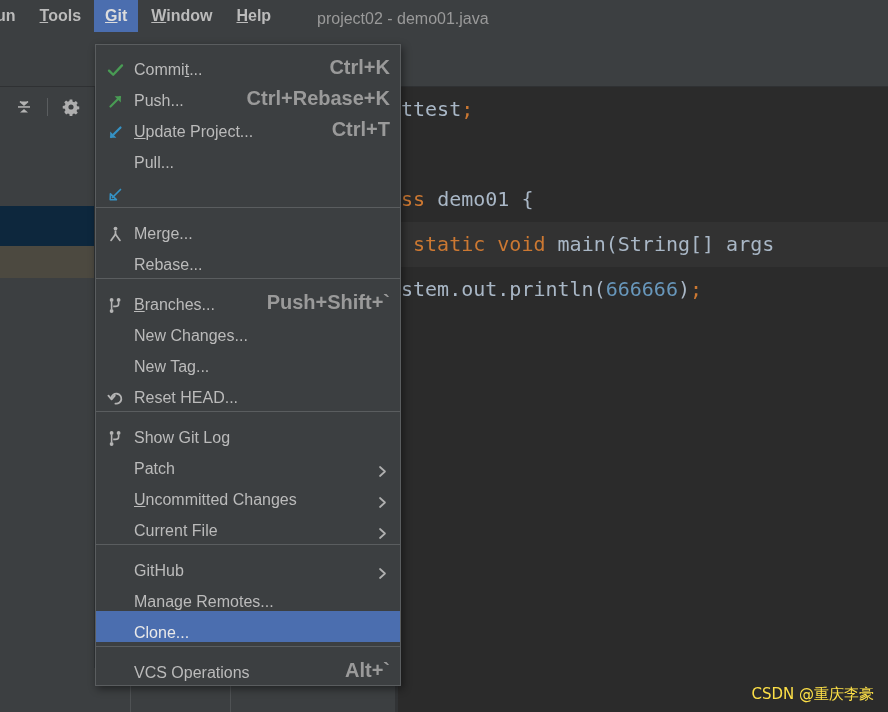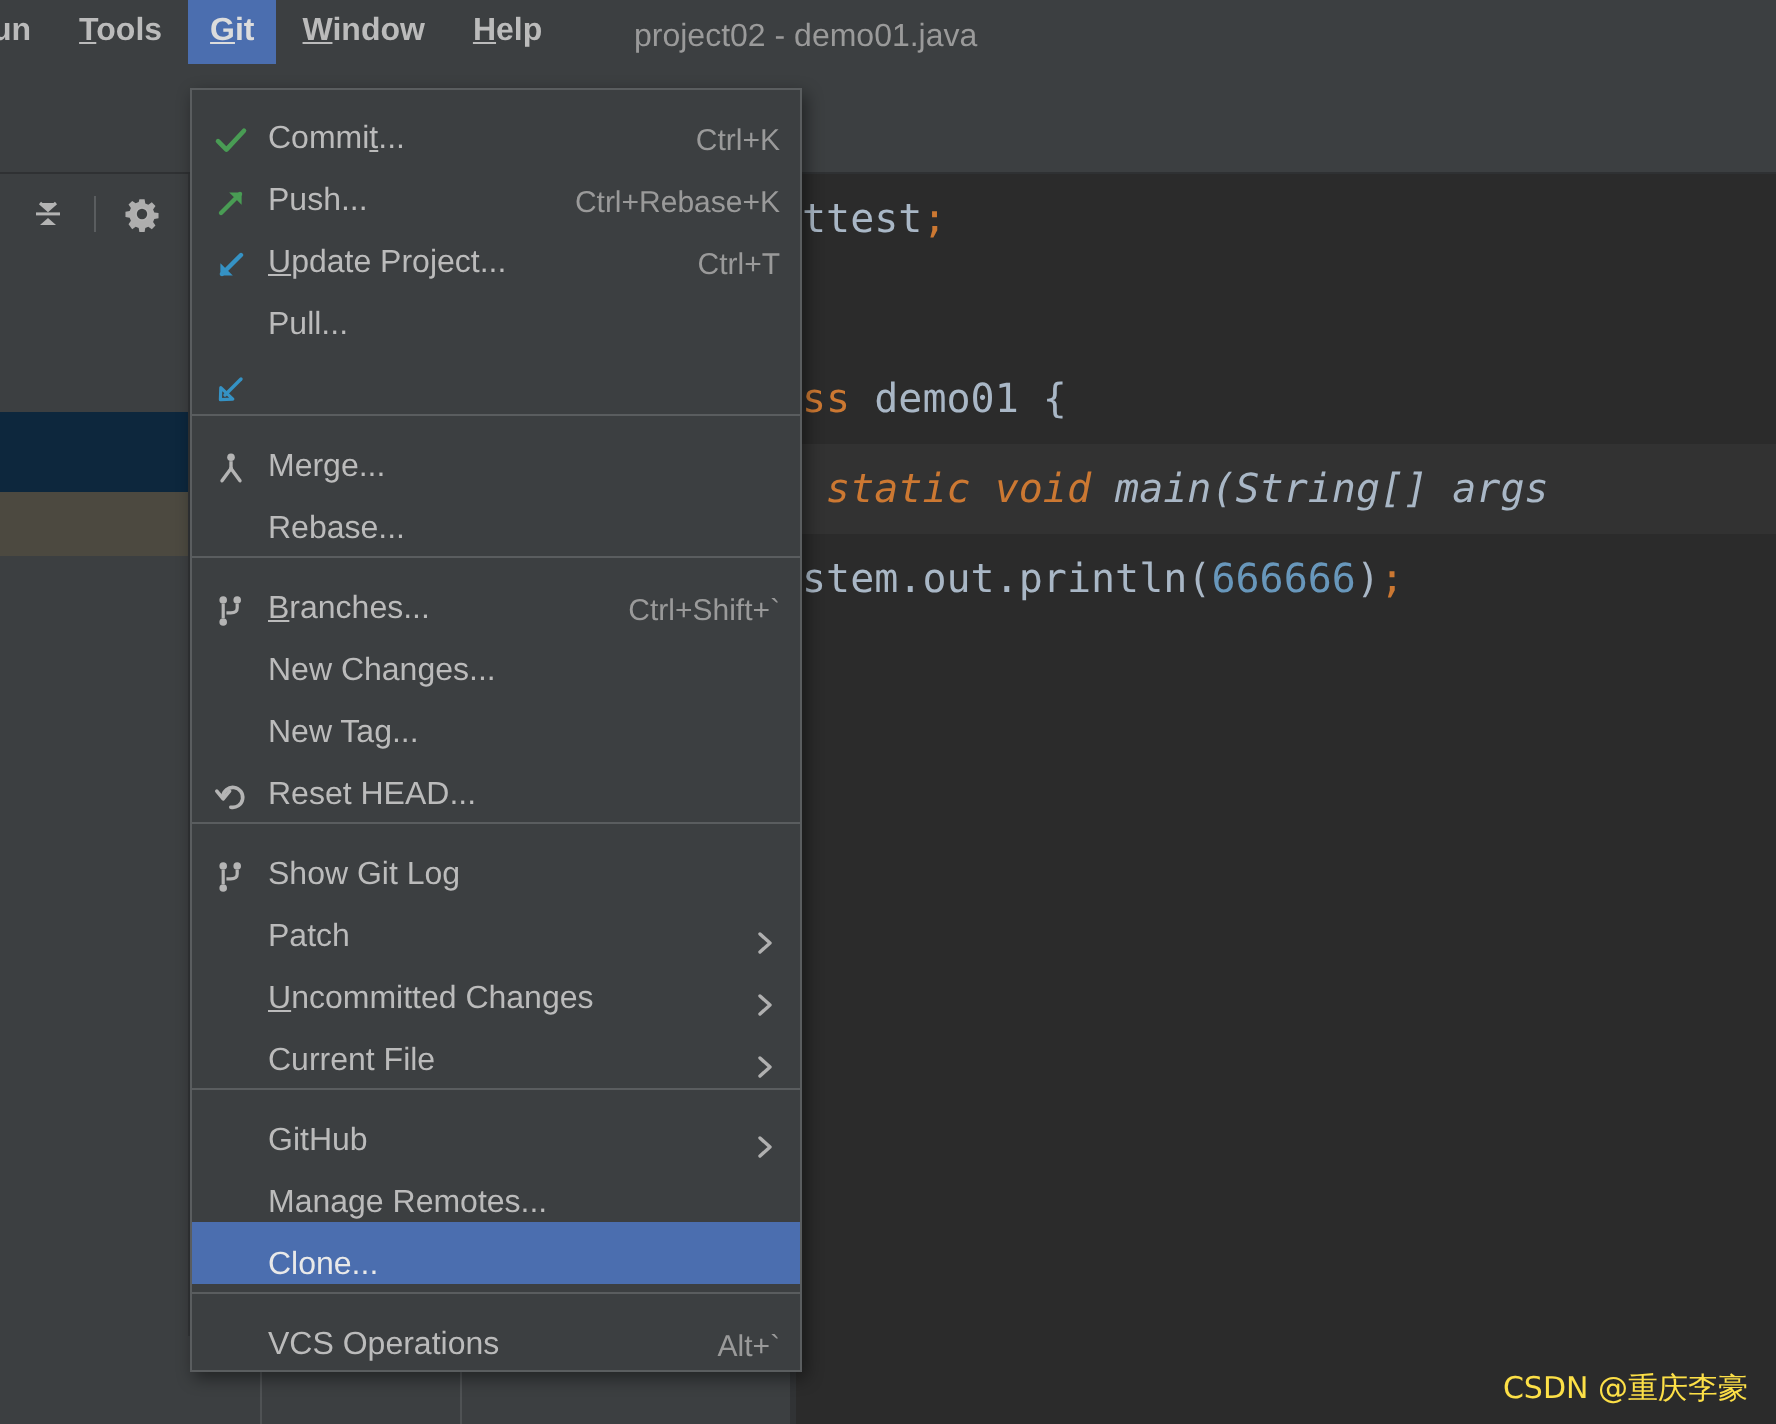"Ctrl+K" .mi-accel { font-size: 15px -> 20px; font-weight: none -> bold }
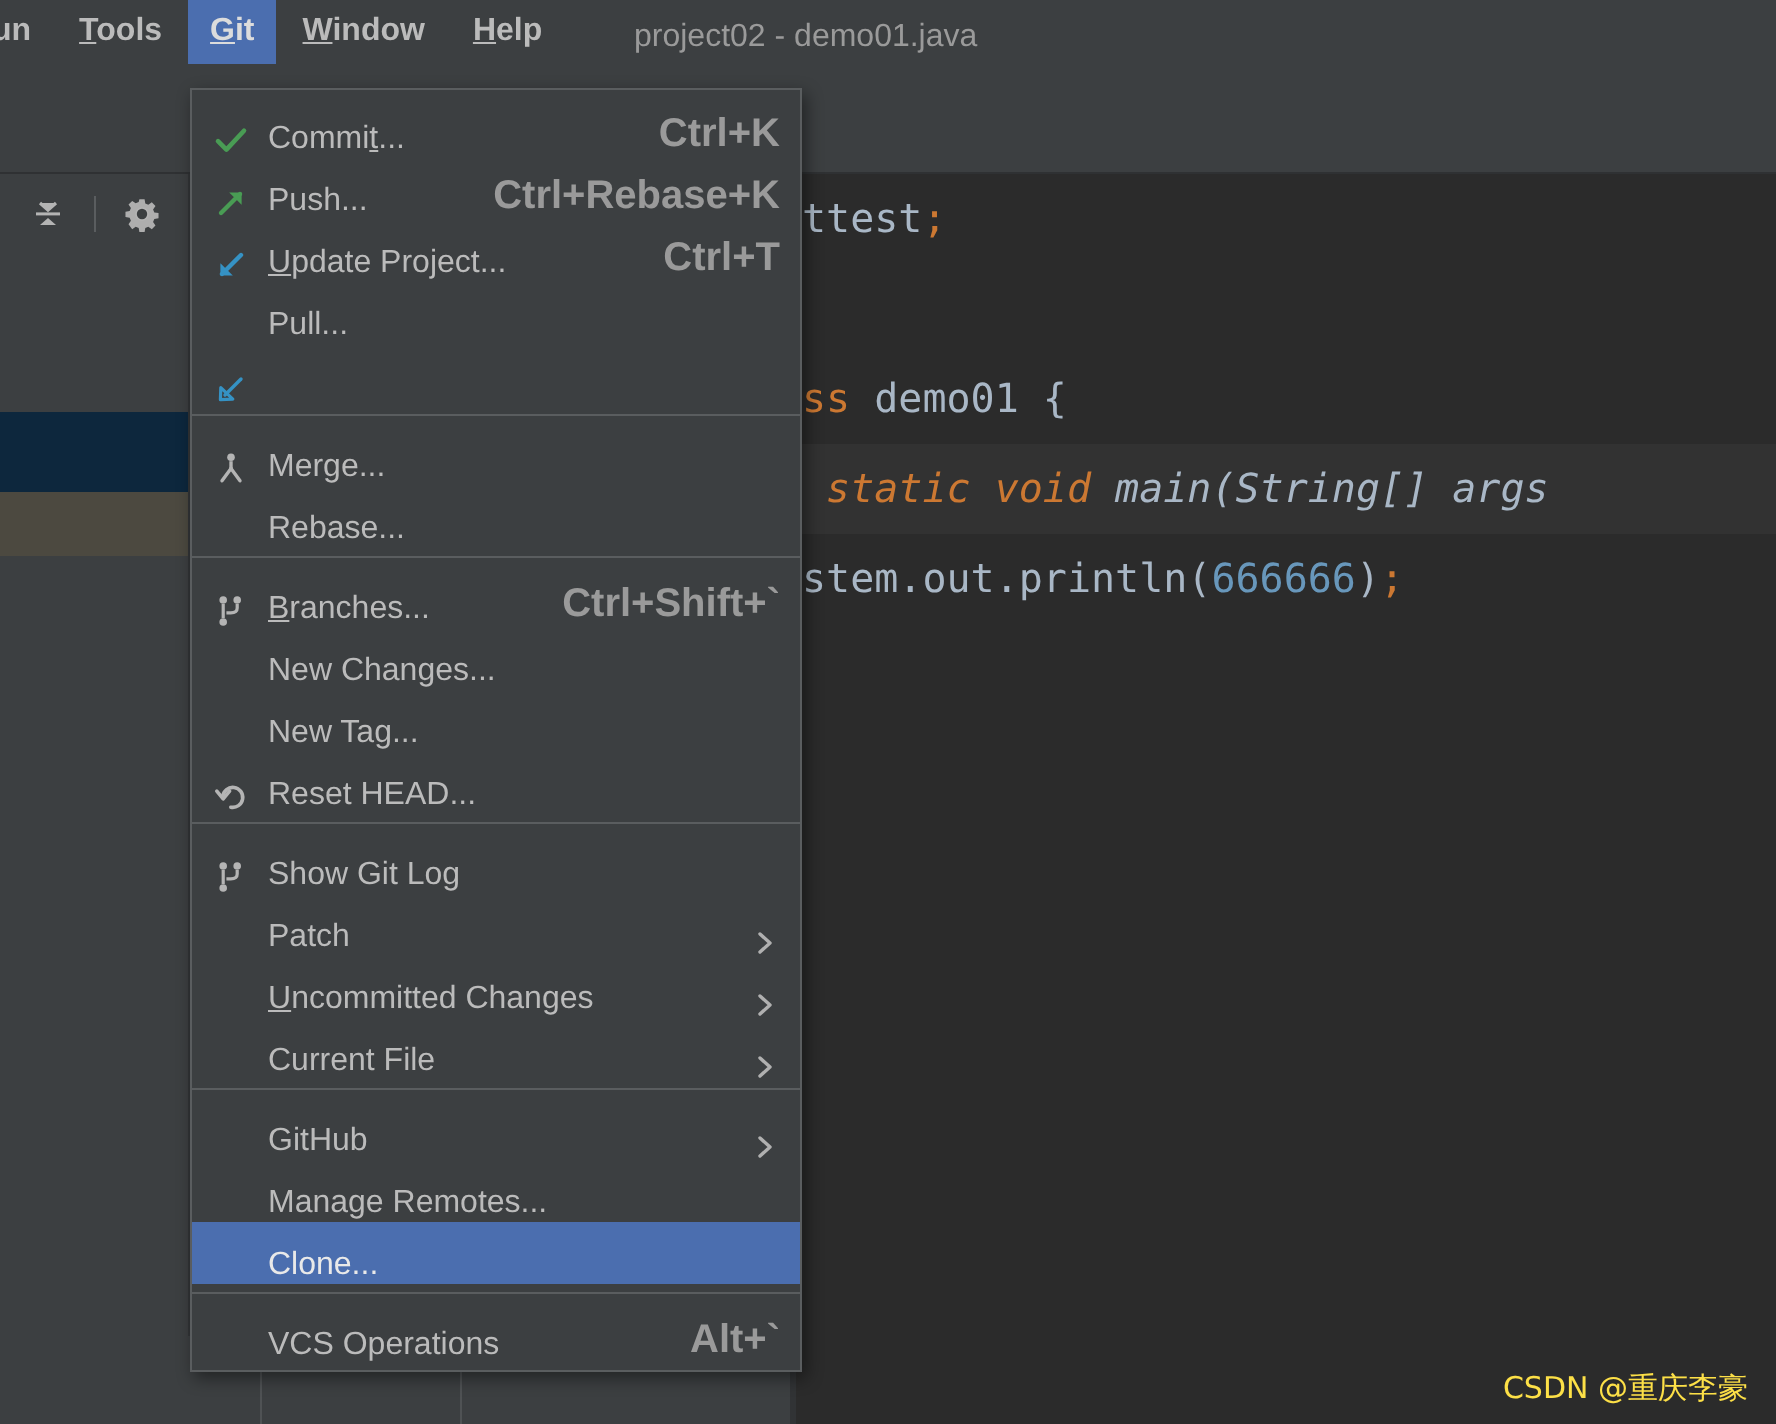"static void main(String[] args" .cline.hl { font-style: italic -> none }
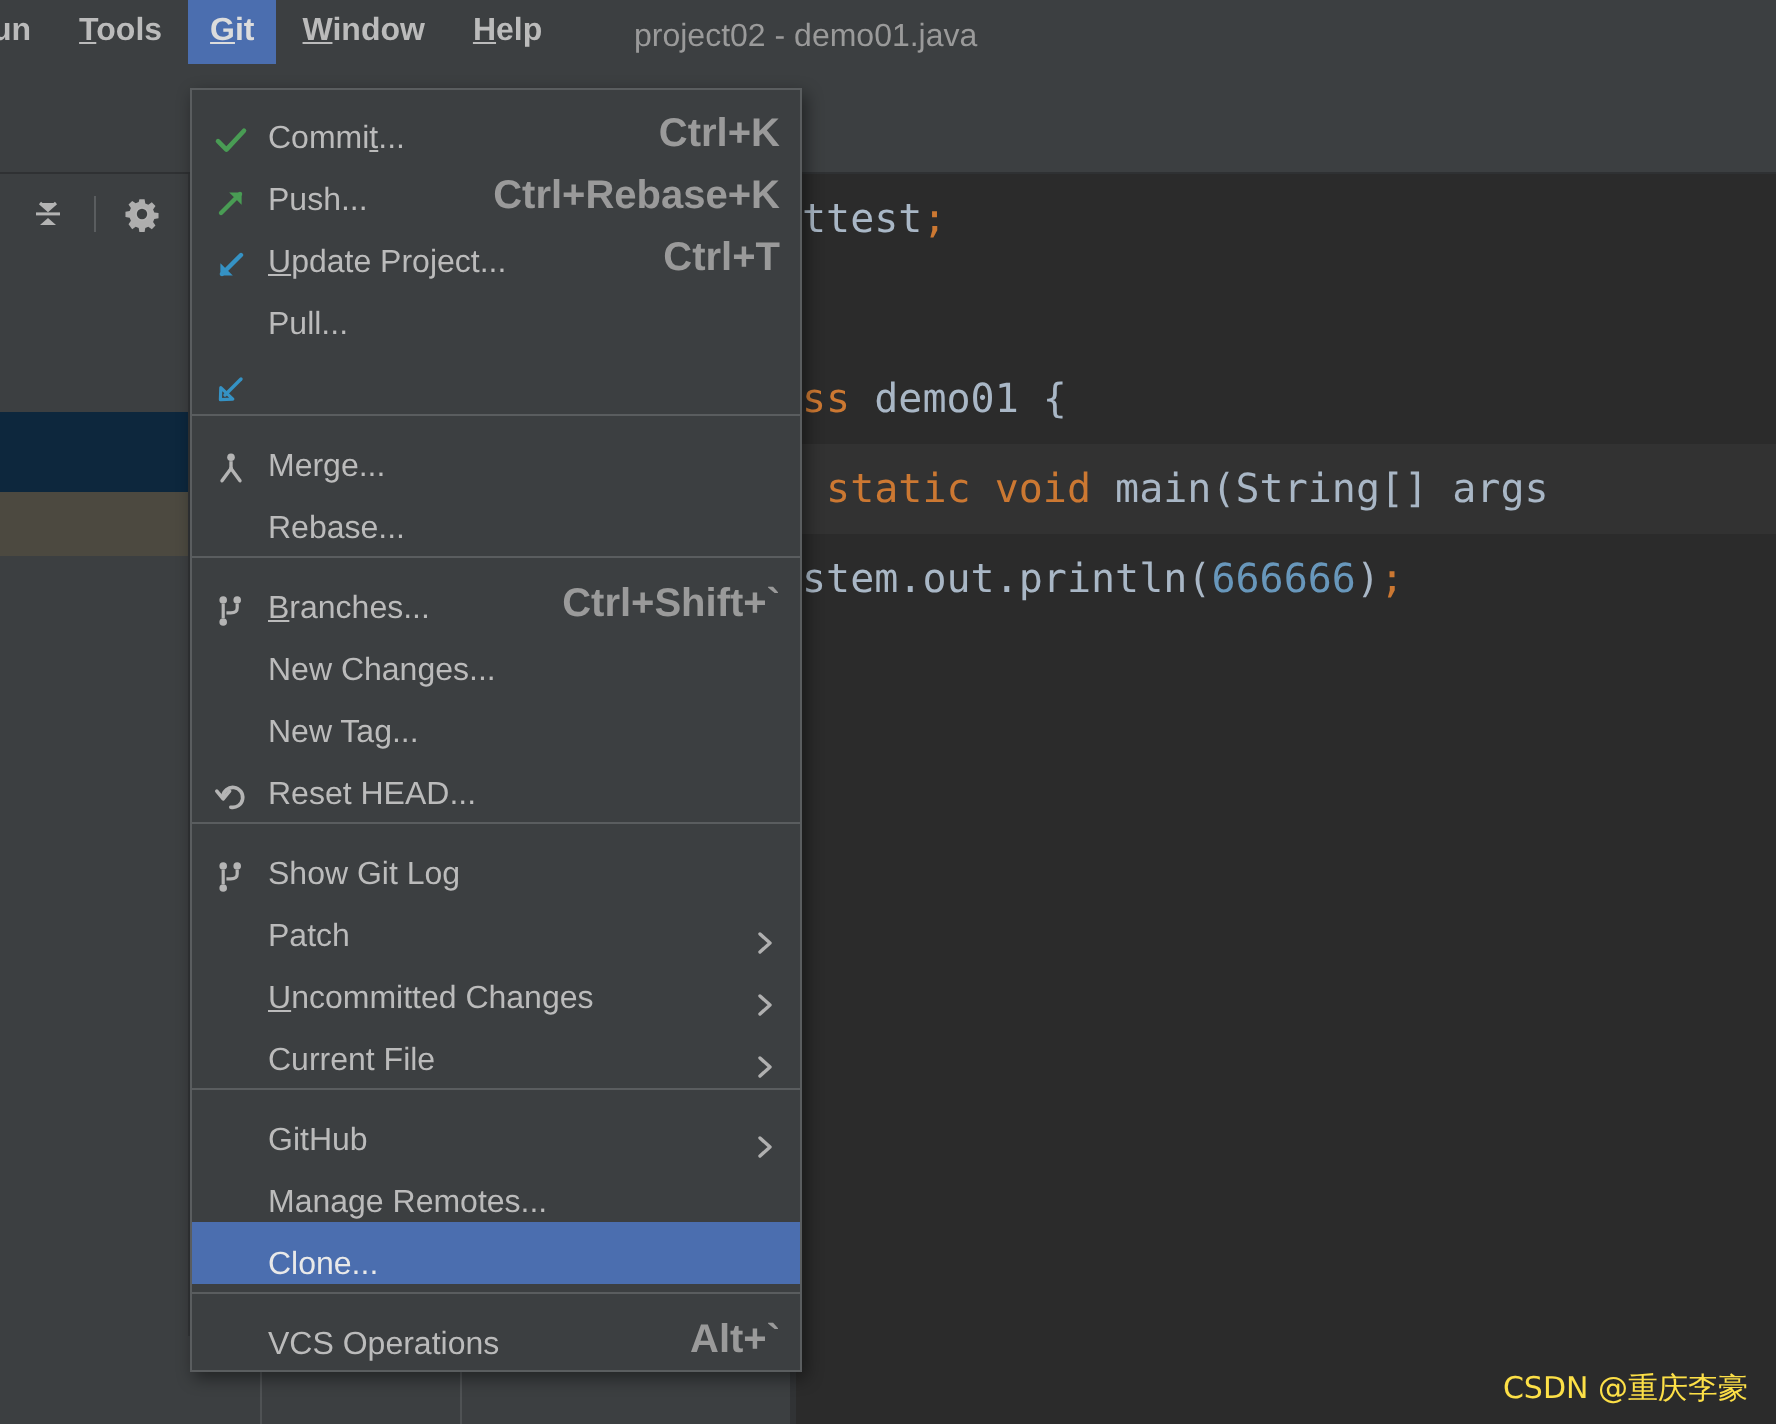"Ctrl+Shift+`" div.mi-accel { text: Ctrl+Shift+ -> Push+Shift+ }
